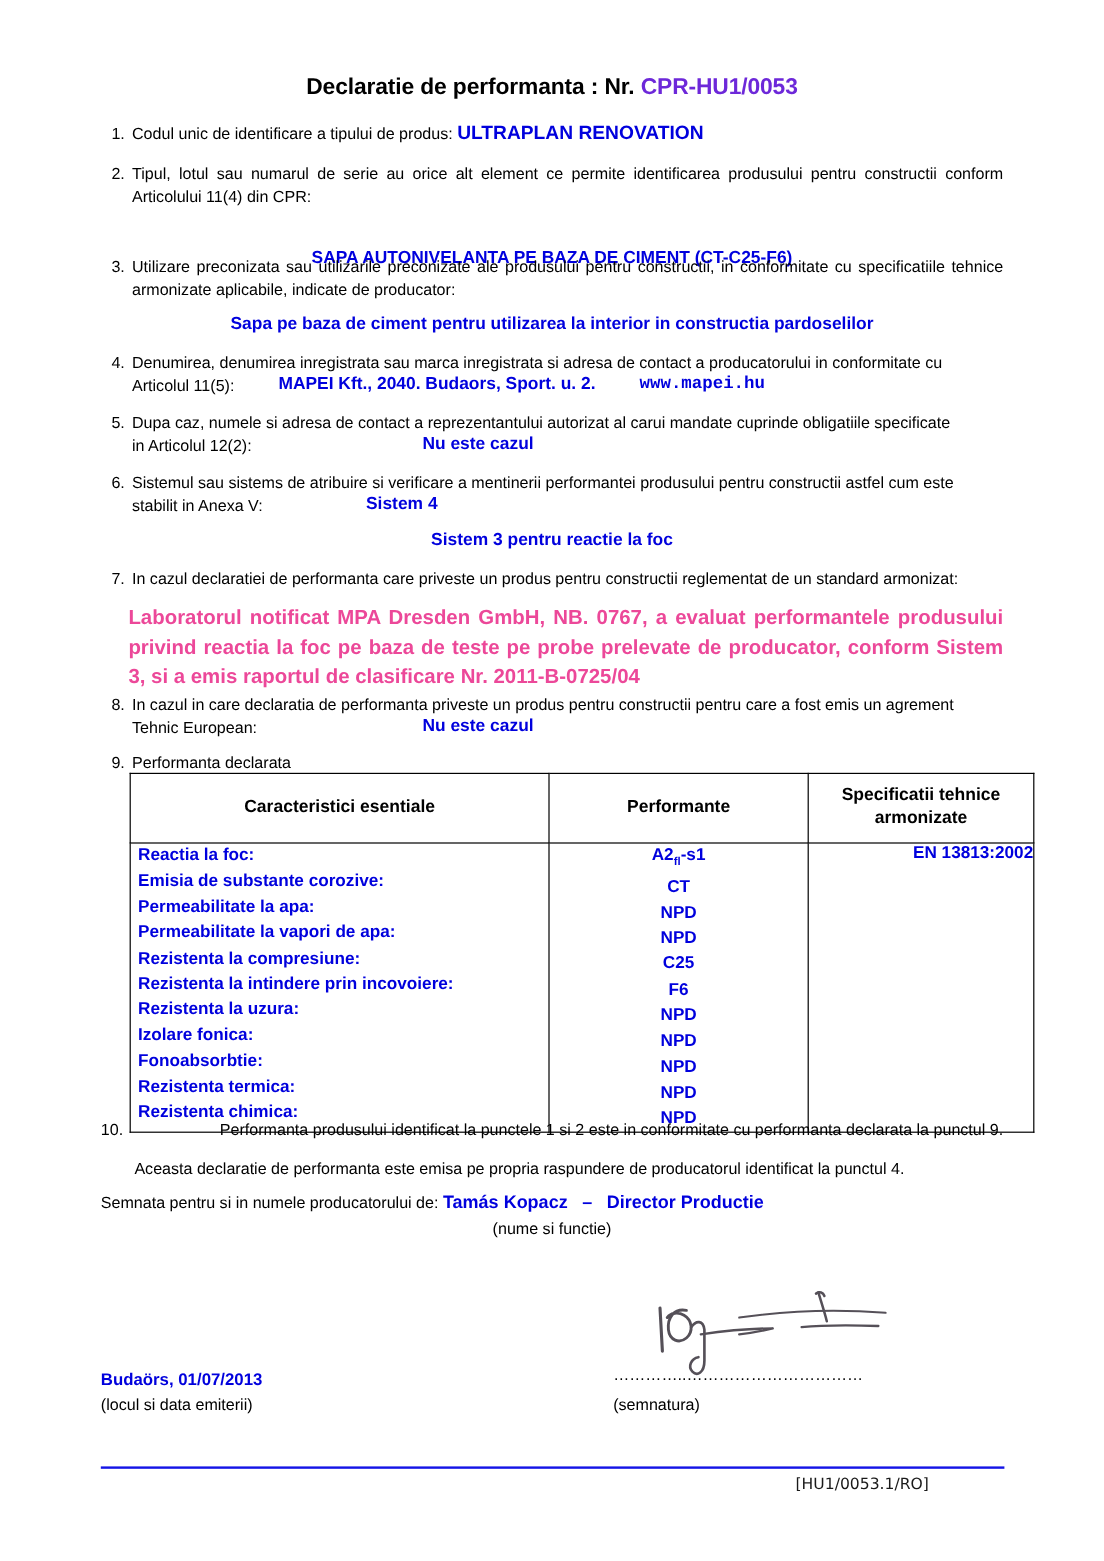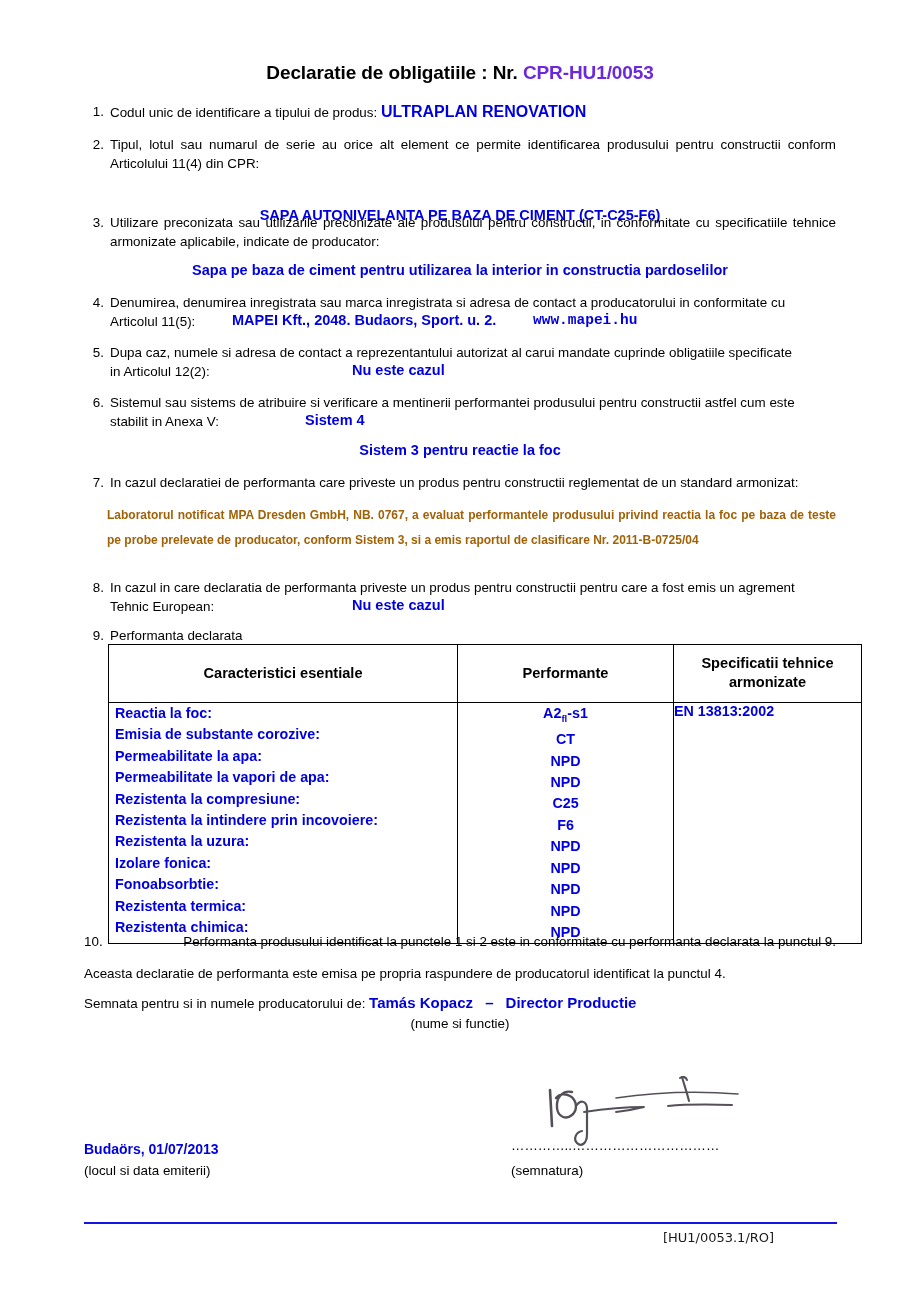"Declaratie de obligatiile : Nr." span { text: obligatiile -> performanta }
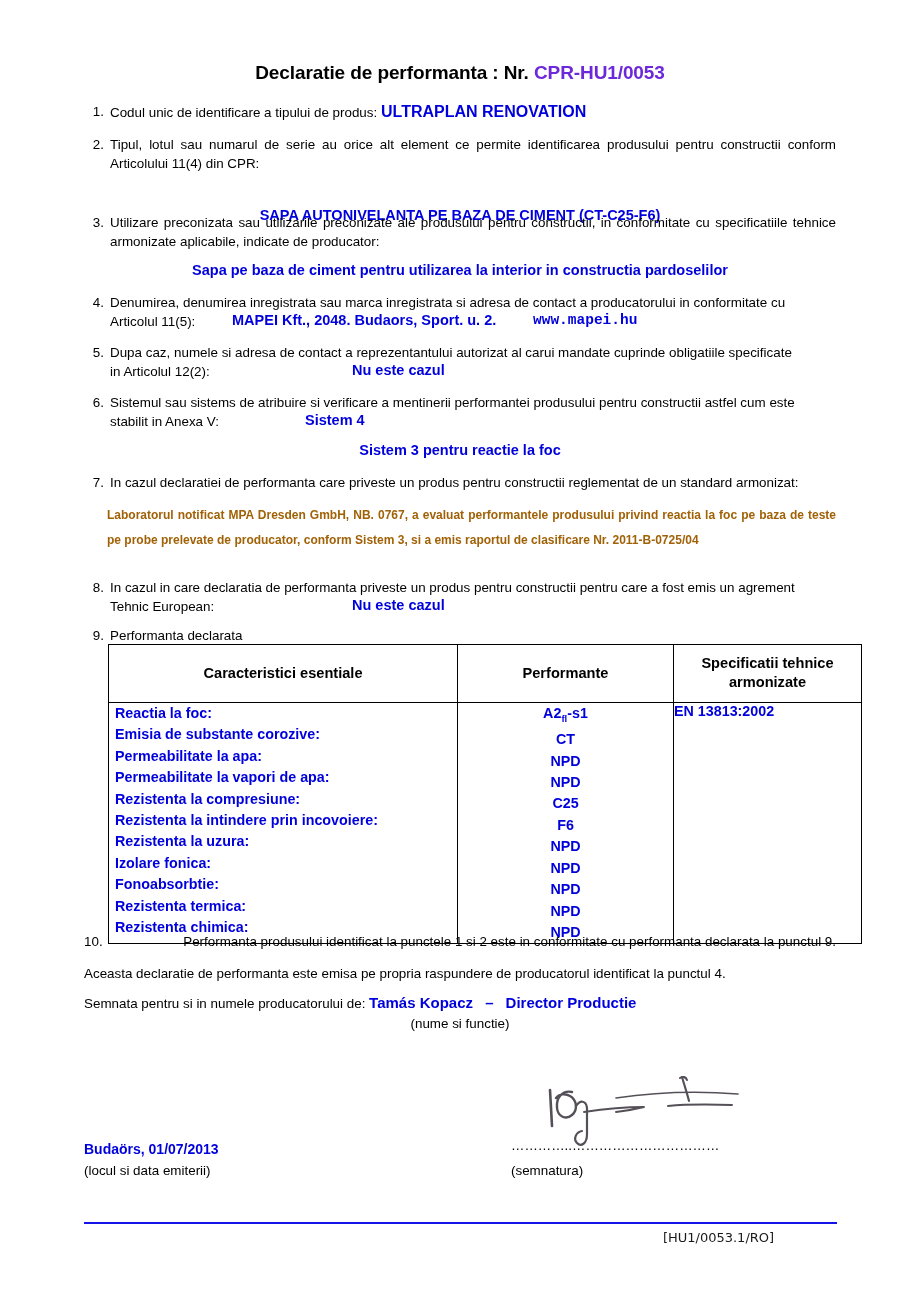"MAPEI Kft., 2048. Budaors, Sport." div.para { text: 2048 -> 2040 }
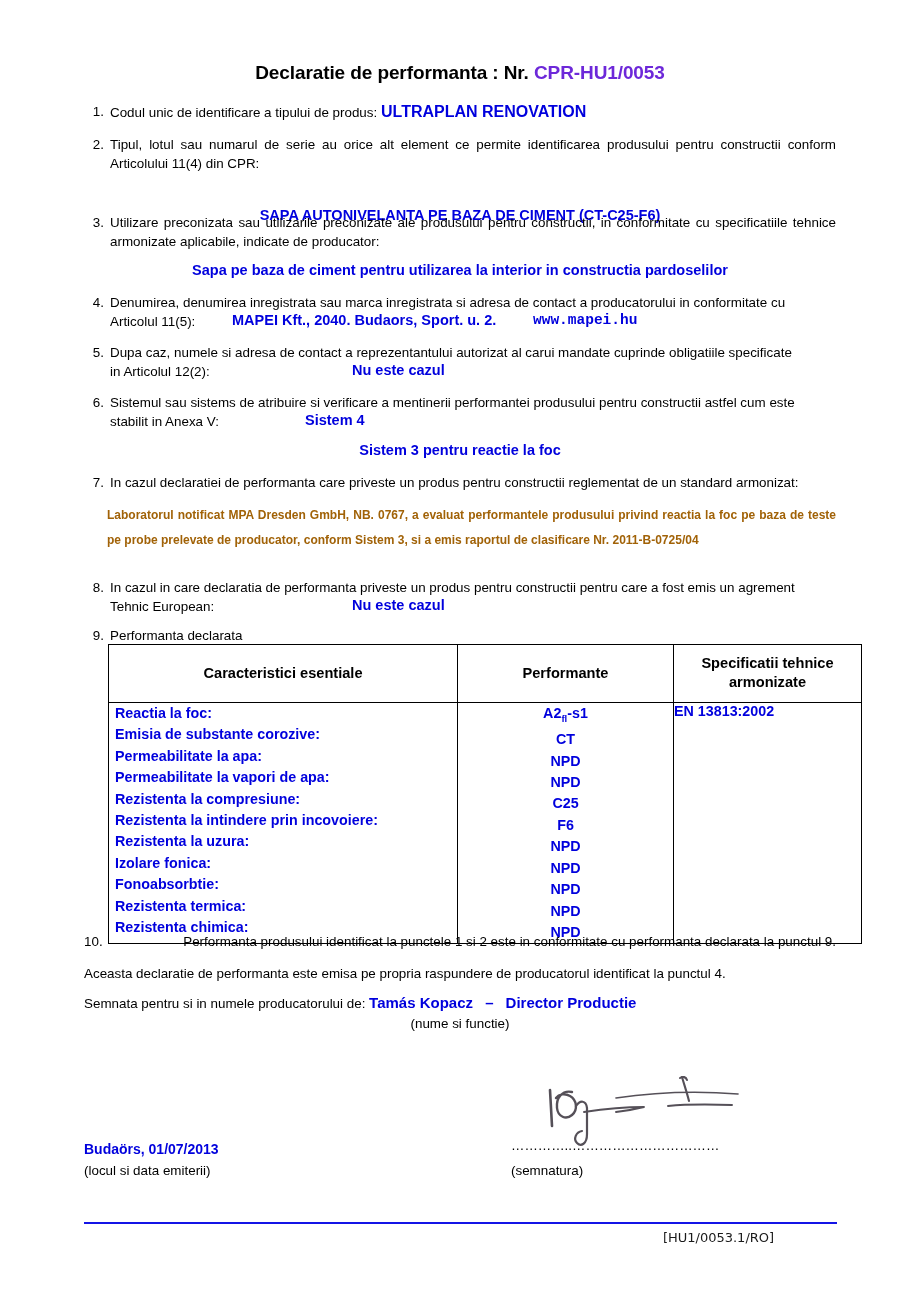"Laboratorul notificat MPA Dresden GmbH," .bigblue { color: #a16207 -> #ec4899; font-size: 12px -> 17px }
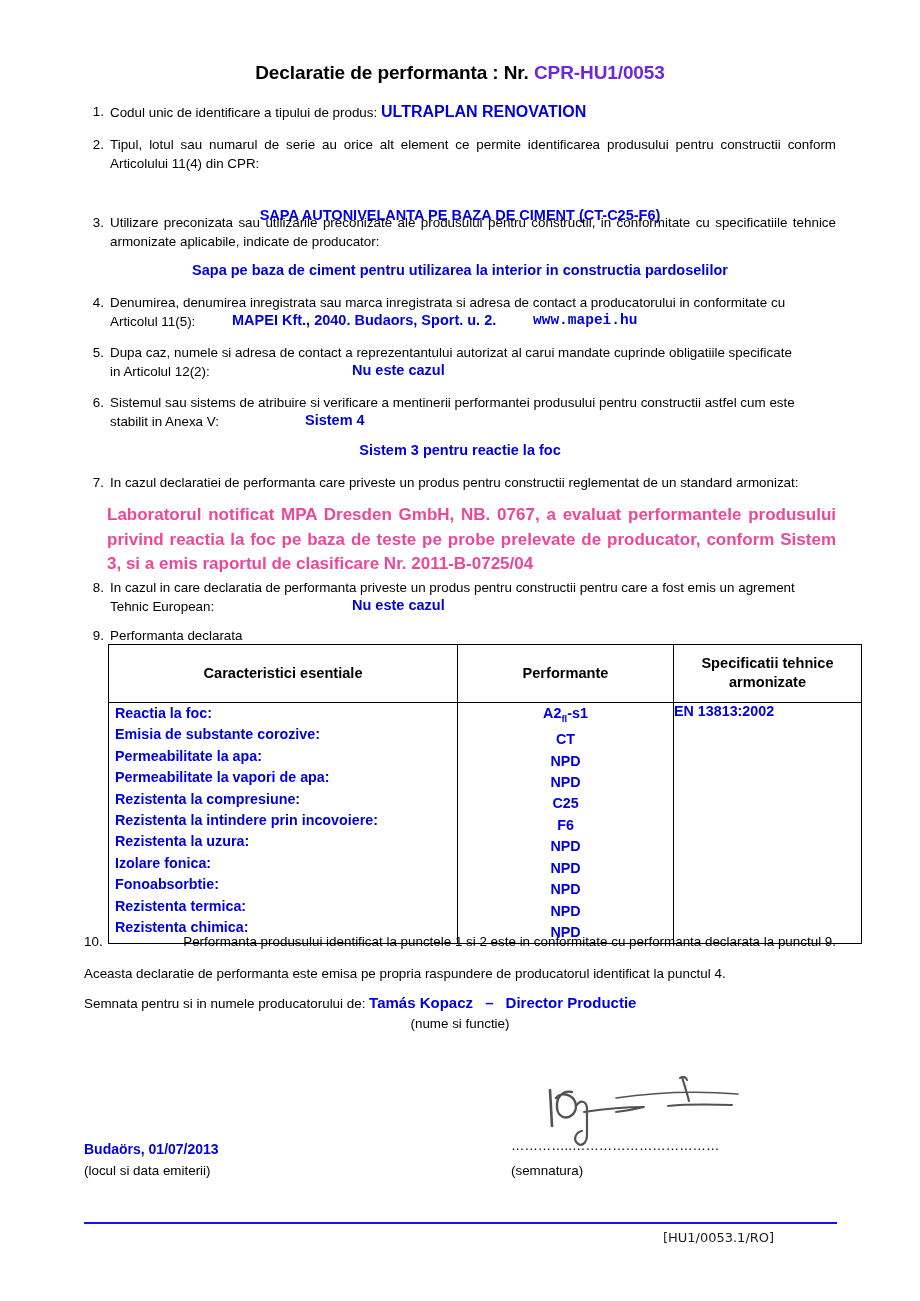"EN 13813:2002" .spec-cell { text-align: left -> right }
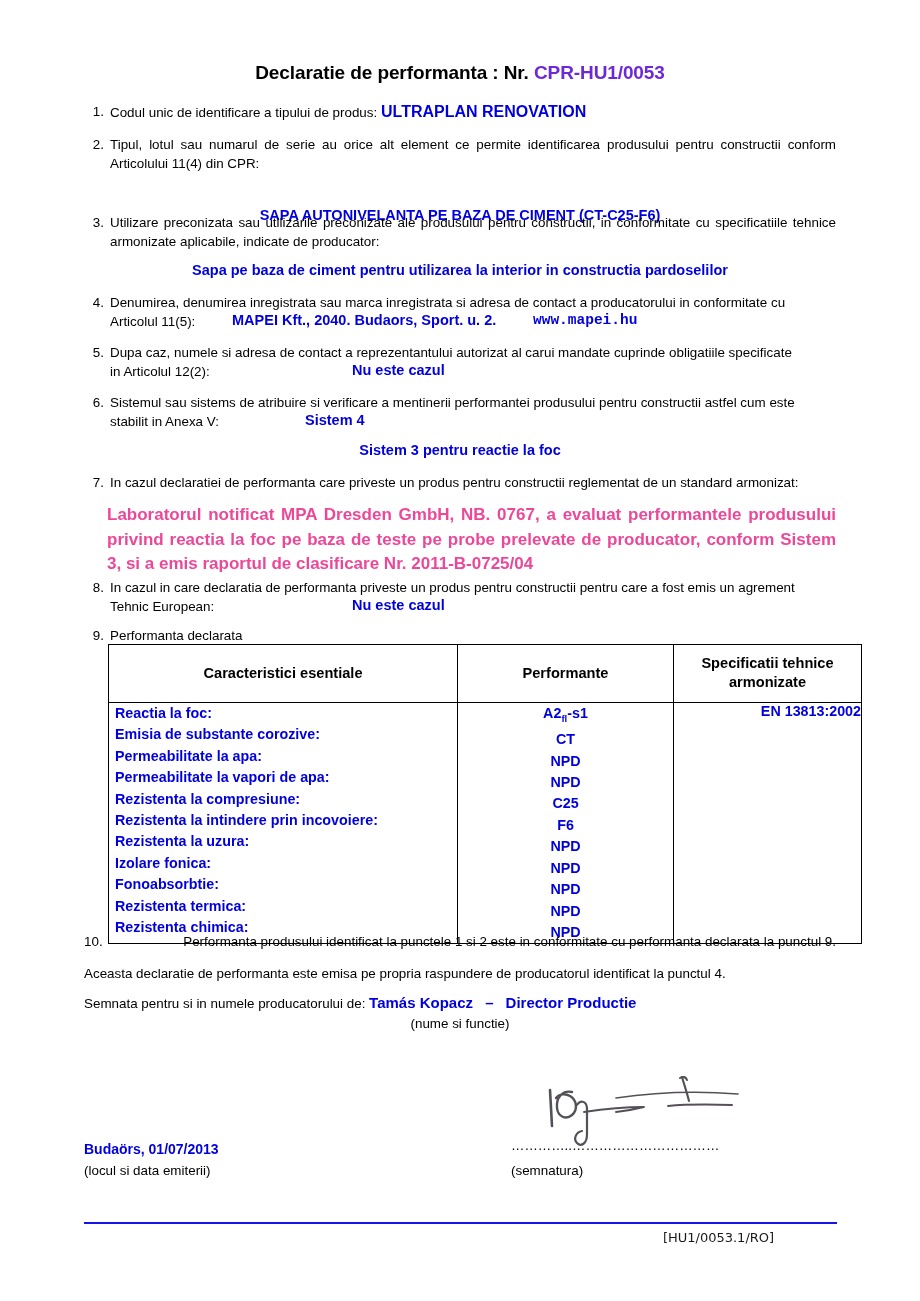"Aceasta declaratie de performanta este" div.footnote-para { margin-left: none -> 28px }
